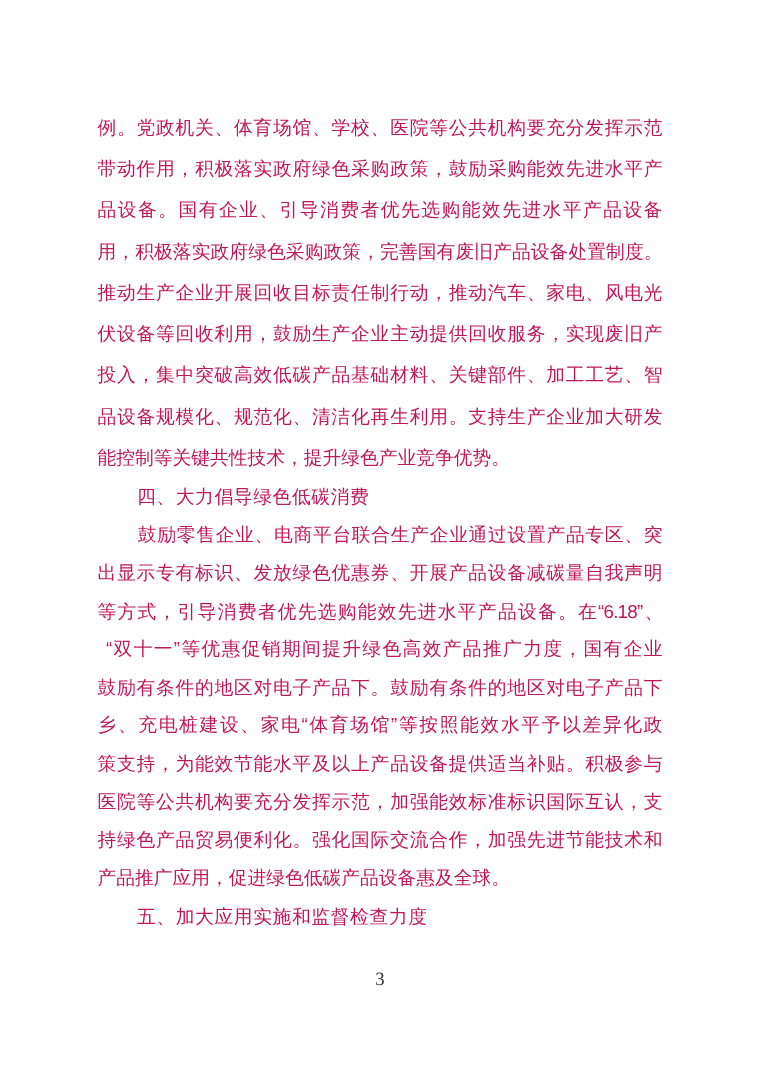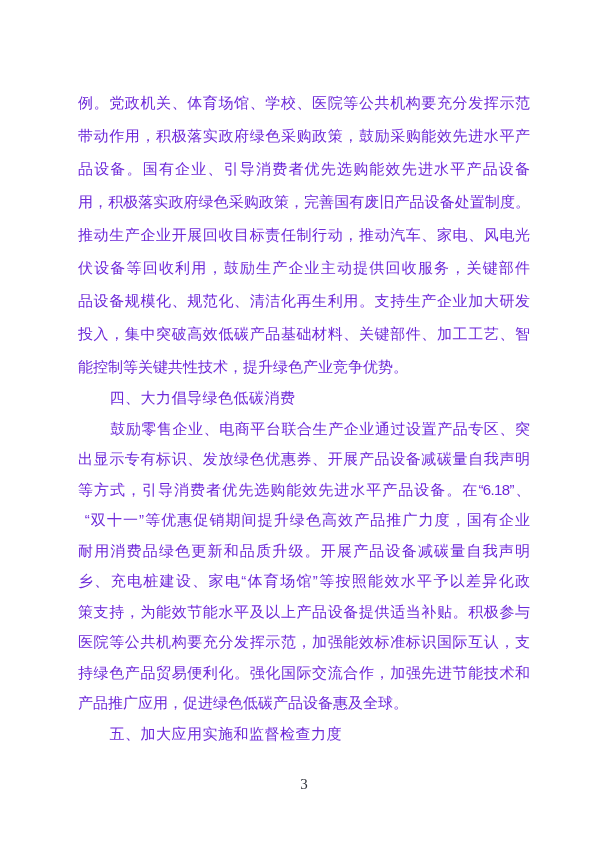"例。党政机关、体育场馆、学校、医院等公共机构要充分发挥示范" .line { color: #6d28d9 -> #be185d }
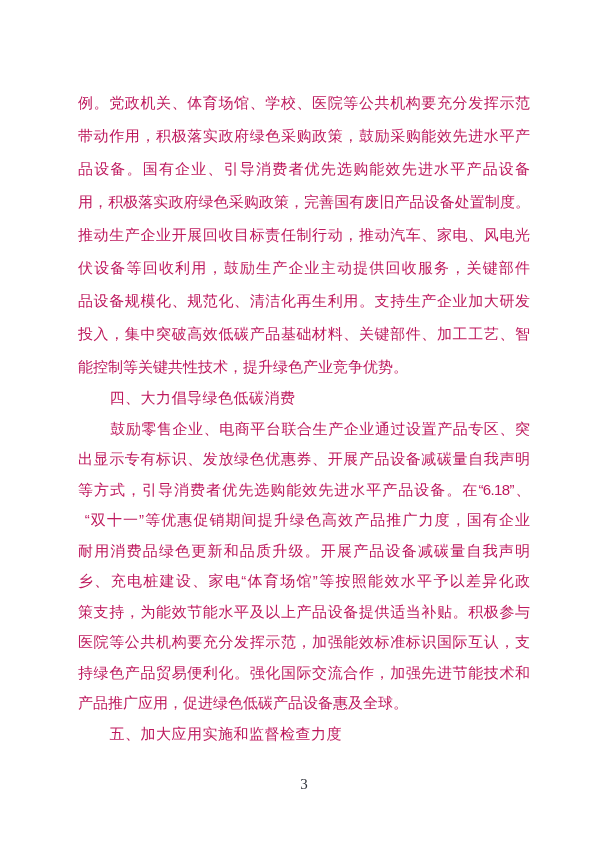"伏设备等回收利用，鼓励生产企业主动提供回收服务，关键部件" div.line { text: 关键部件 -> 实现废旧产 }
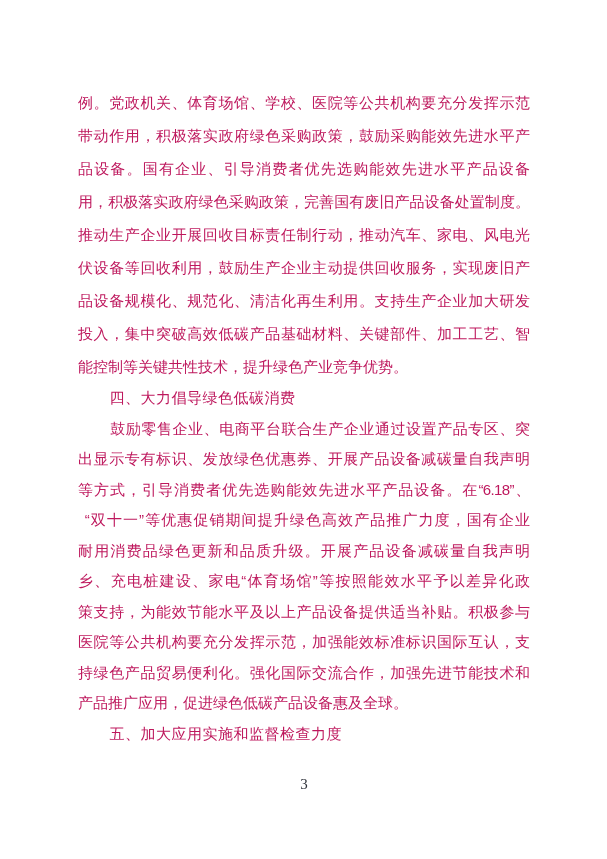"品设备规模化、规范化、清洁化再生利用。支持生产企业加大研发" div.line { order: before "投入，集中突破高效低碳产品基础材料、关键部件、加工工艺、智" -> after "投入，集中突破高效低碳产品基础材料、关键部件、加工工艺、智" }
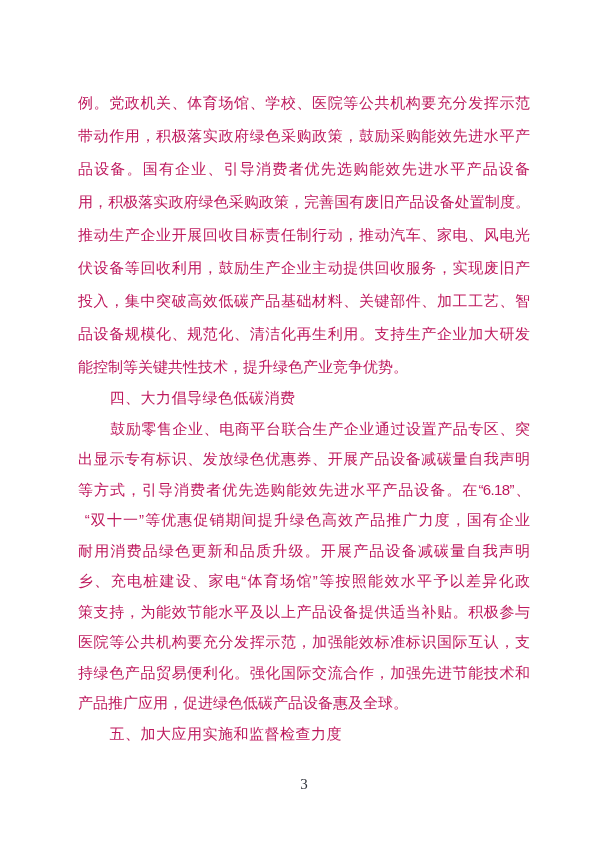"耐用消费品绿色更新和品质升级。开展产品设备减碳量自我声明" div.line { text: 耐用消费品绿色更新和品质升级。开展产品设备减碳量自我声明 -> 鼓励有条件的地区对电子产品下。鼓励有条件的地区对电子产品下 }
